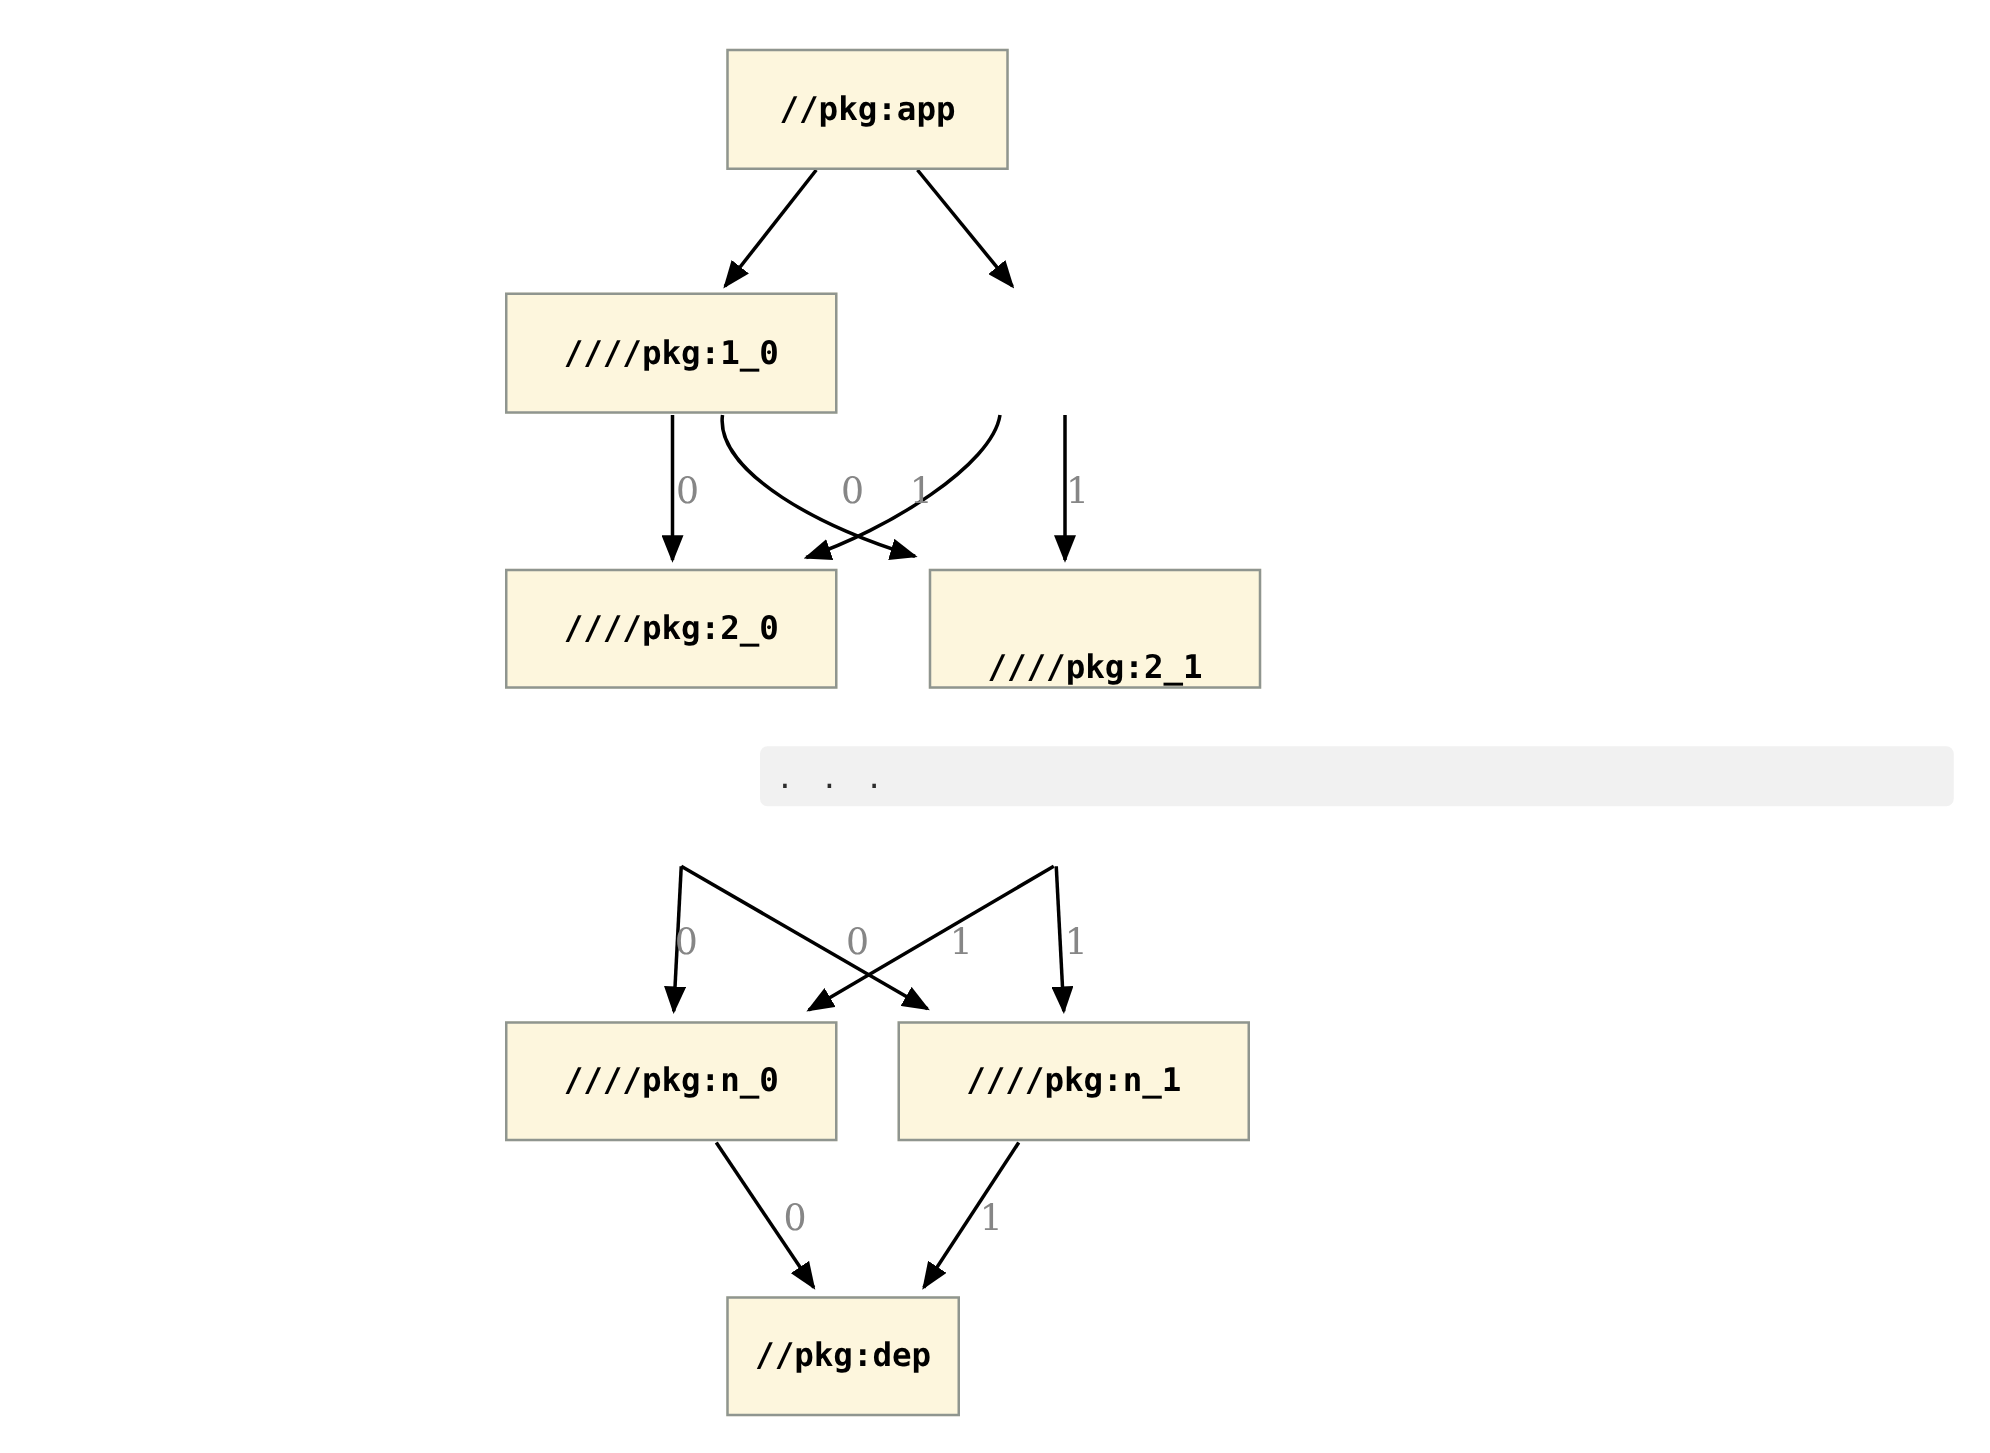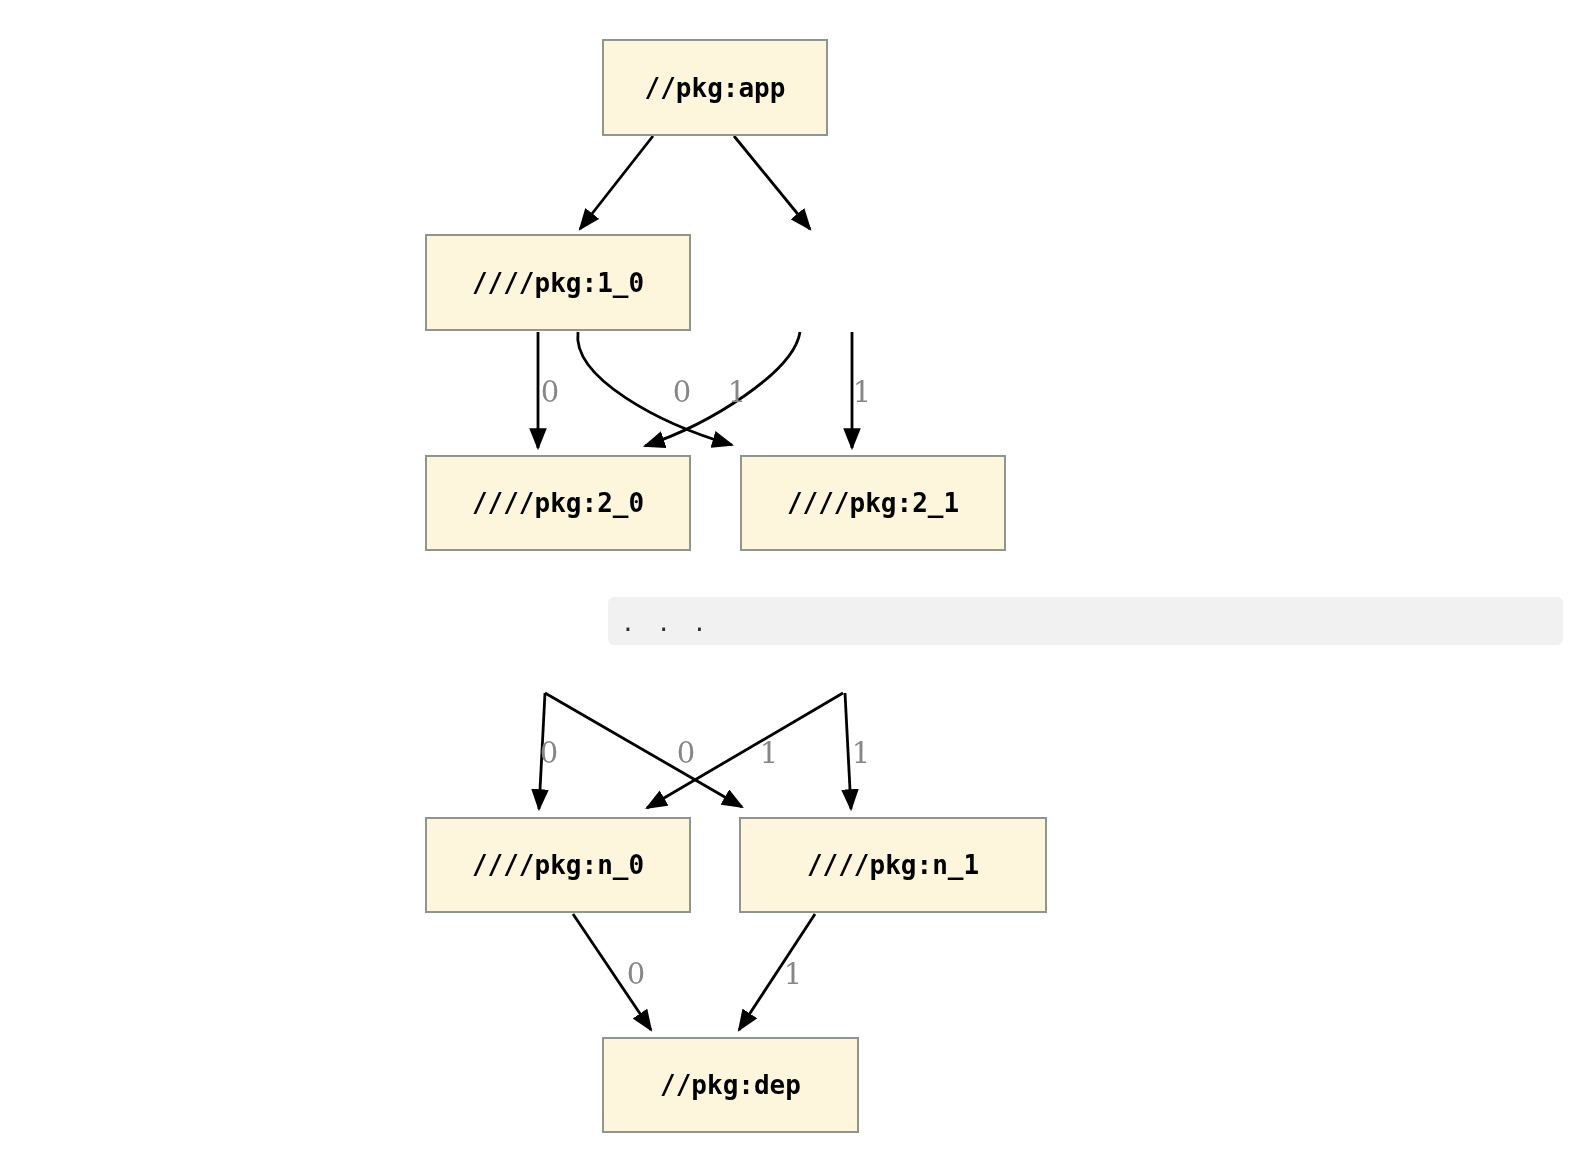"//pkg:app" .node { margin-left: 21px -> none }
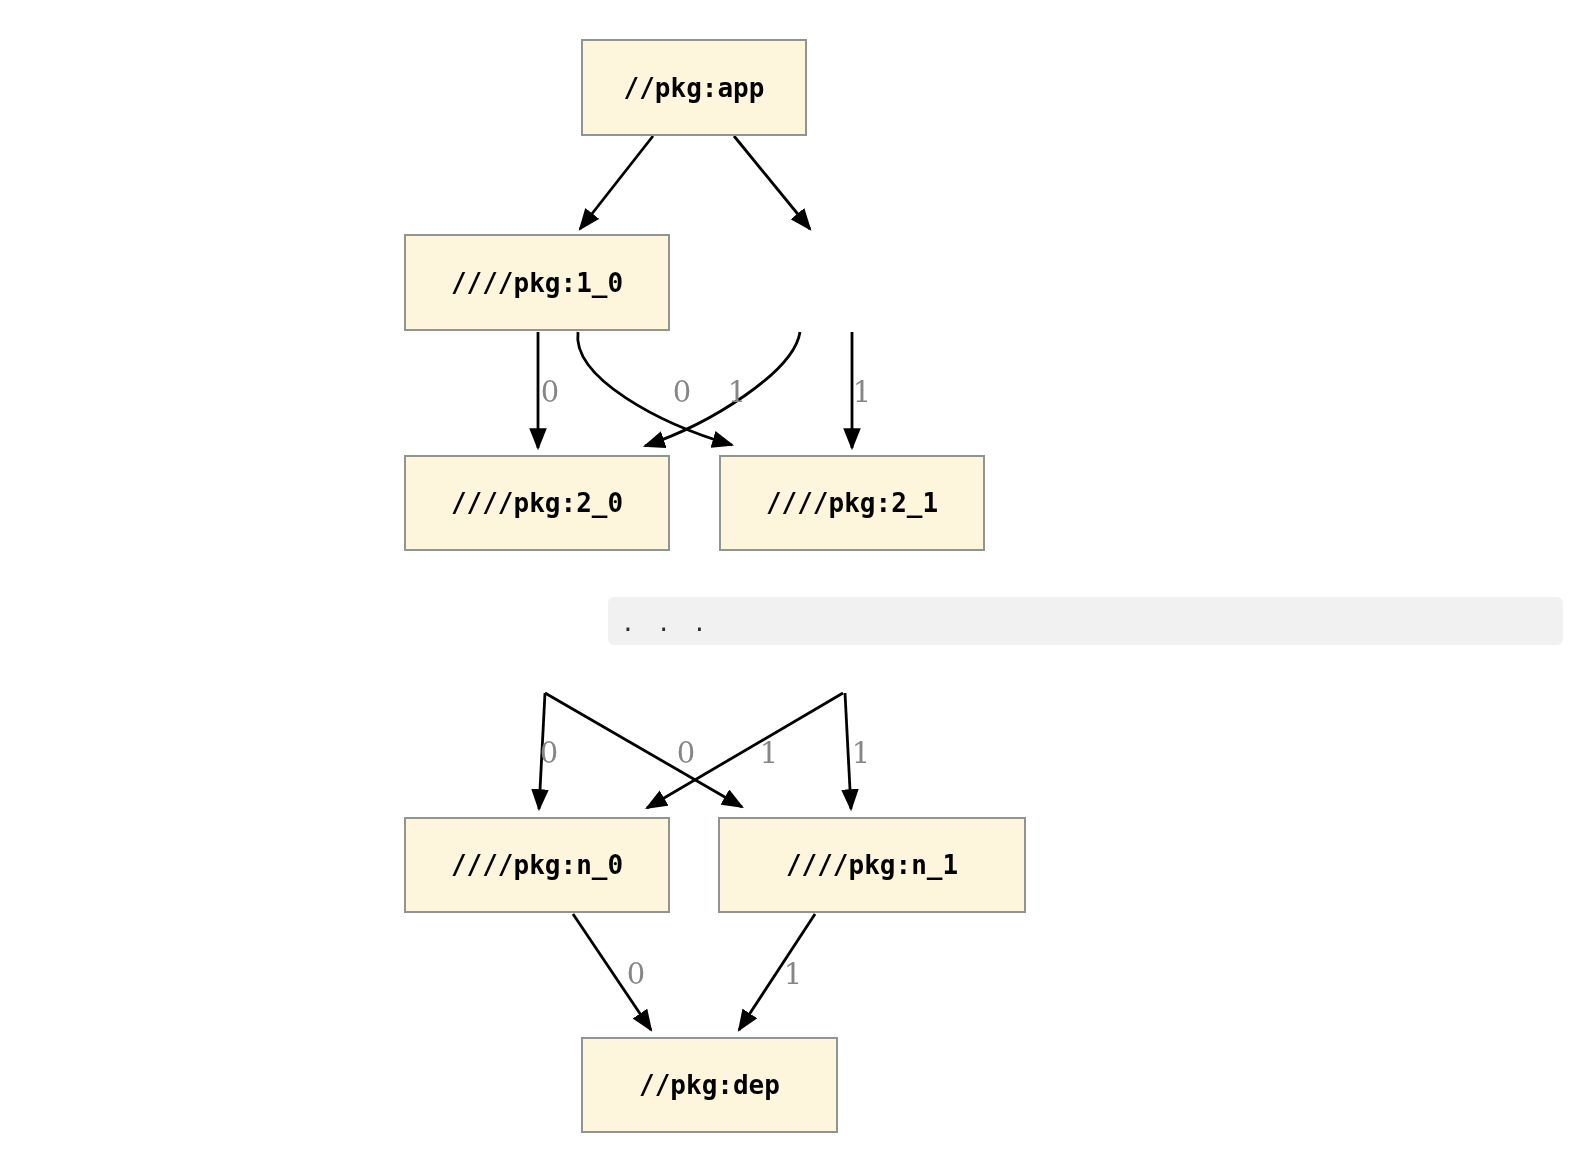"////pkg:2_1" div.node { align-items: none -> flex-end; left: 719px -> 743px }
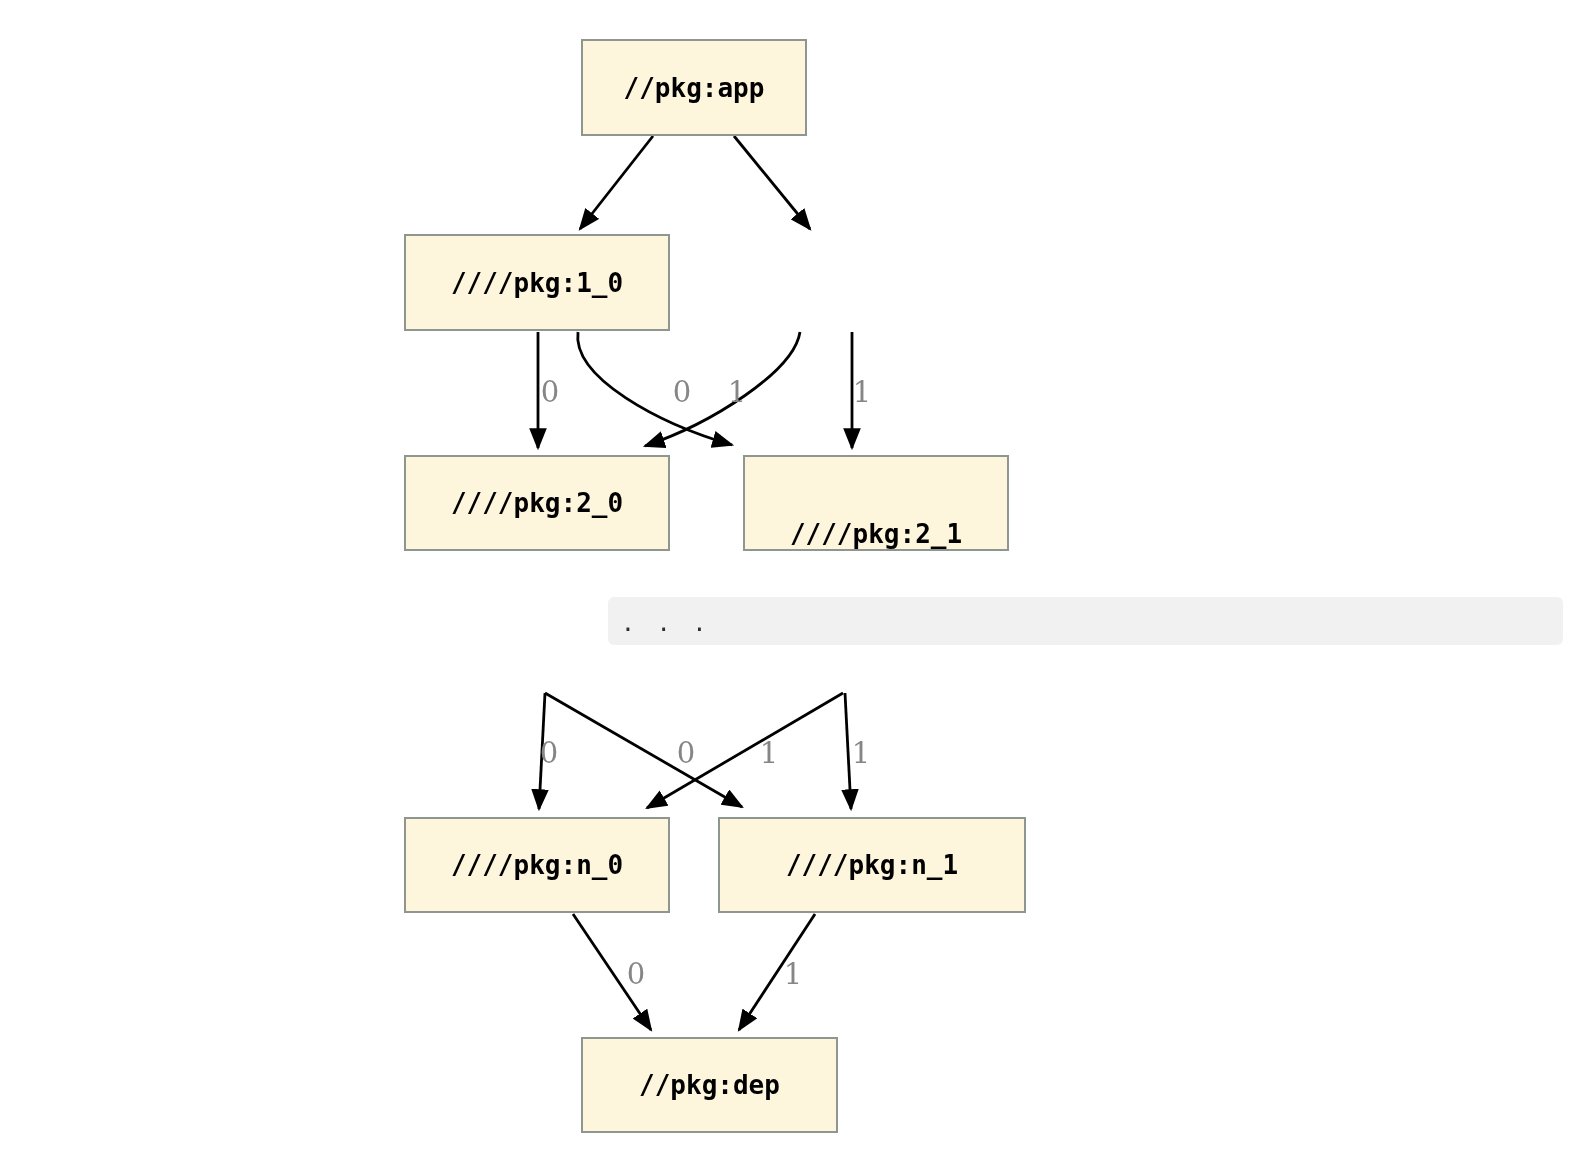"////pkg:n_1" div.node { width: 308px -> 282px }
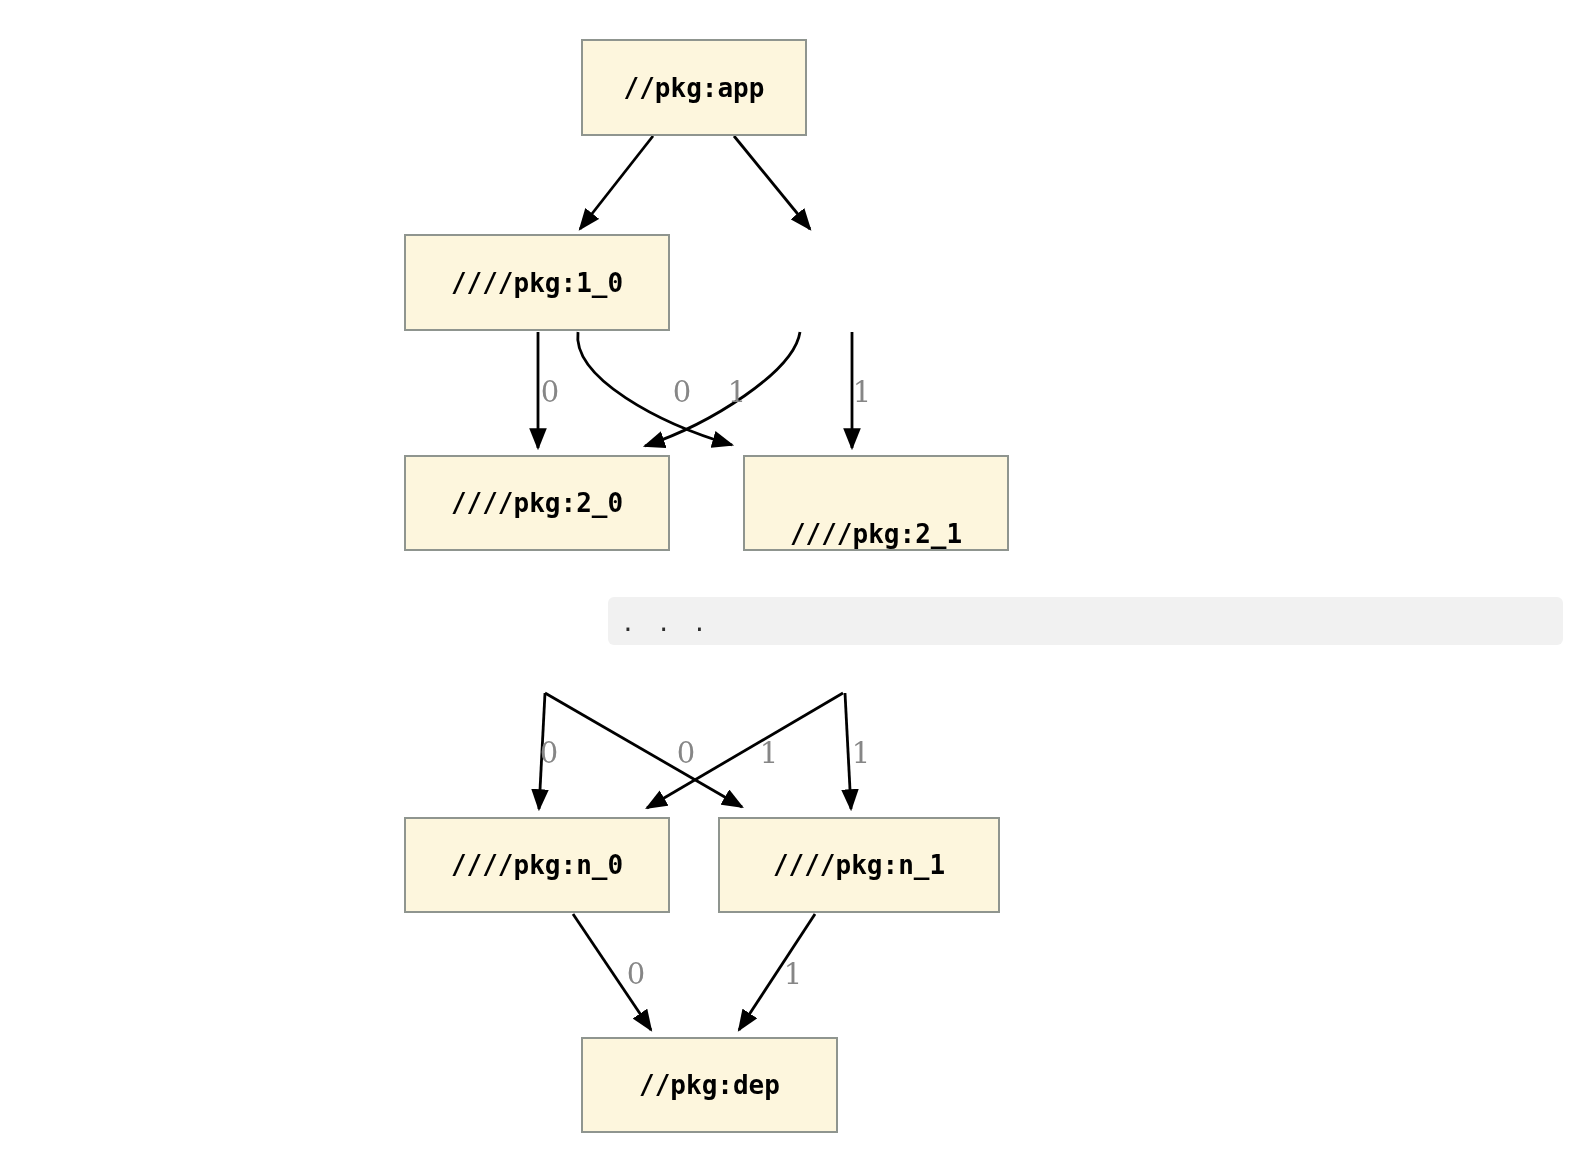"//pkg:dep" div.node { width: 257px -> 187px }
